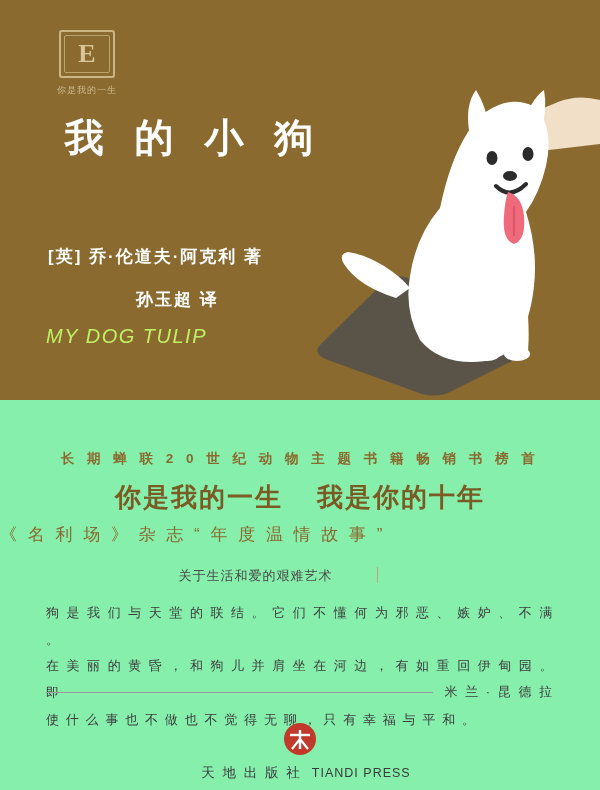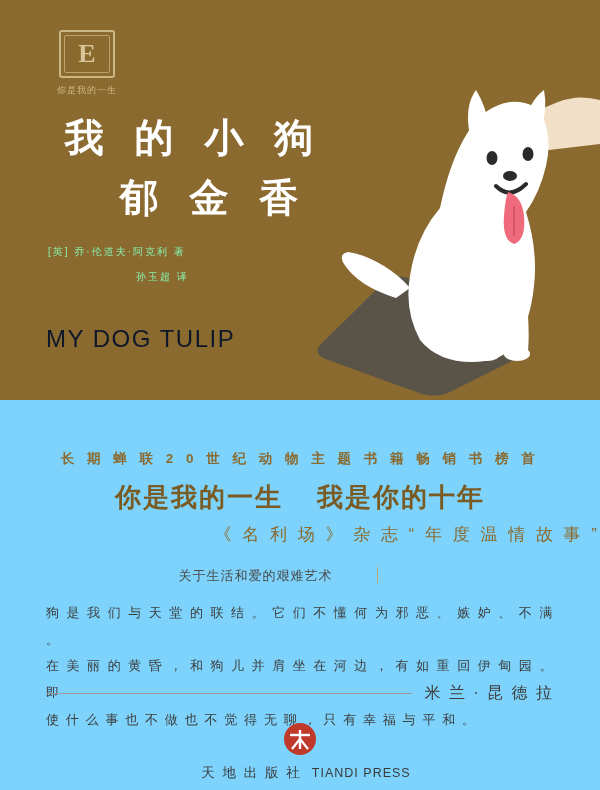"郁 金 香" span.line2 { html: <span>郁 金 香</span> -> none }
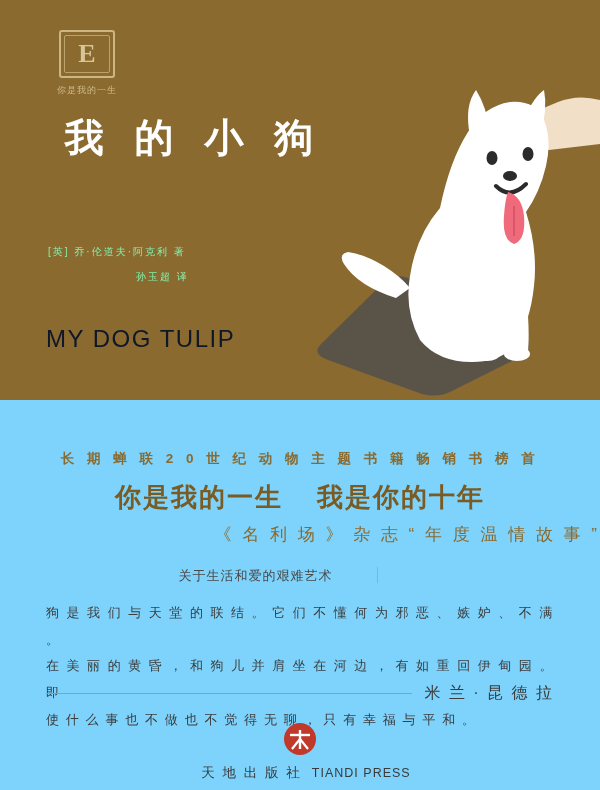"[英] 乔·伦道夫·阿克利 著" .authors { color: #86efac -> #ffffff; font-size: 10px -> 17px; font-weight: none -> bold }
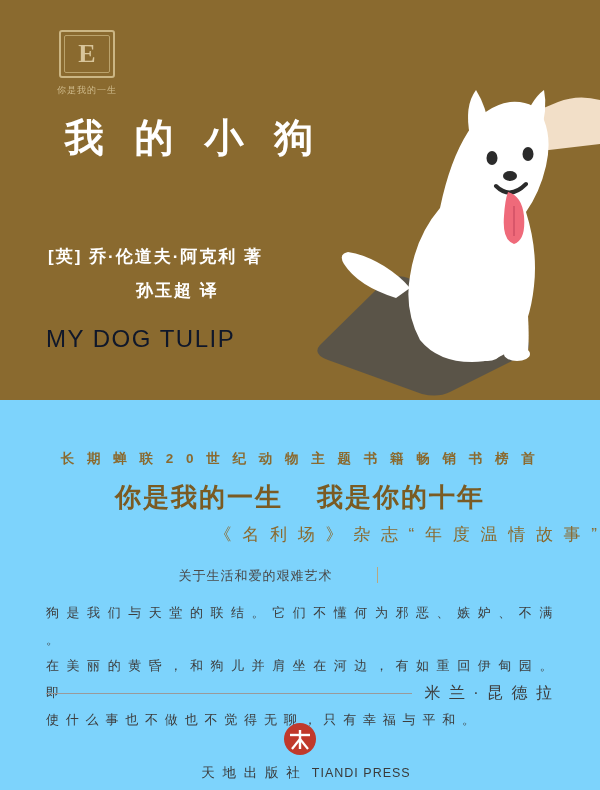"孙玉超 译" .authors .row2 { margin-top: 11px -> 20px }
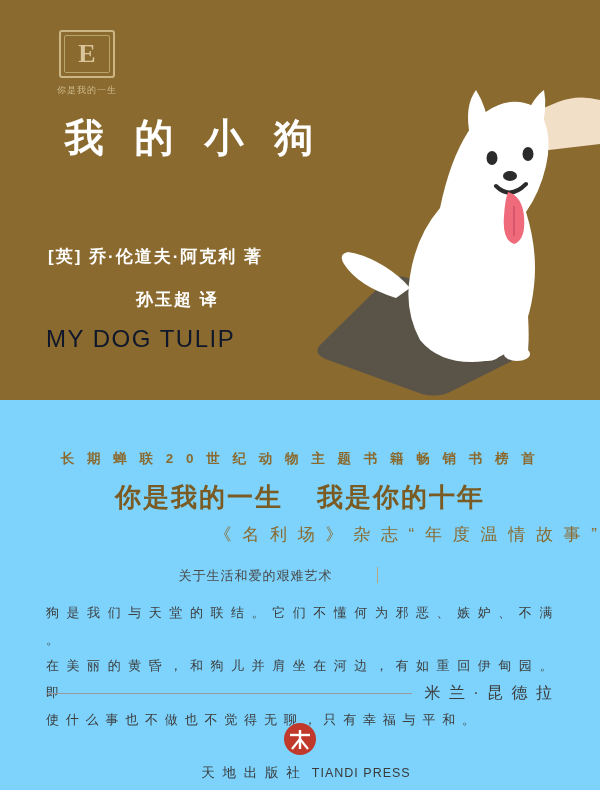"MY DOG TULIP" .title-en { color: #0f172a -> #bef264; font-size: 24px -> 20px; font-style: none -> italic }
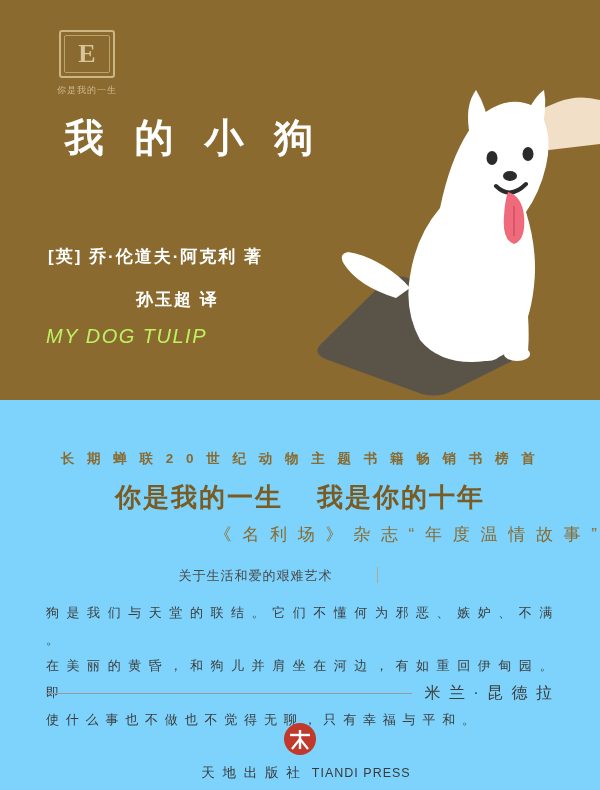"长 期 蝉 联 2" .bottom-panel { background: #7dd3fc -> #86efac }
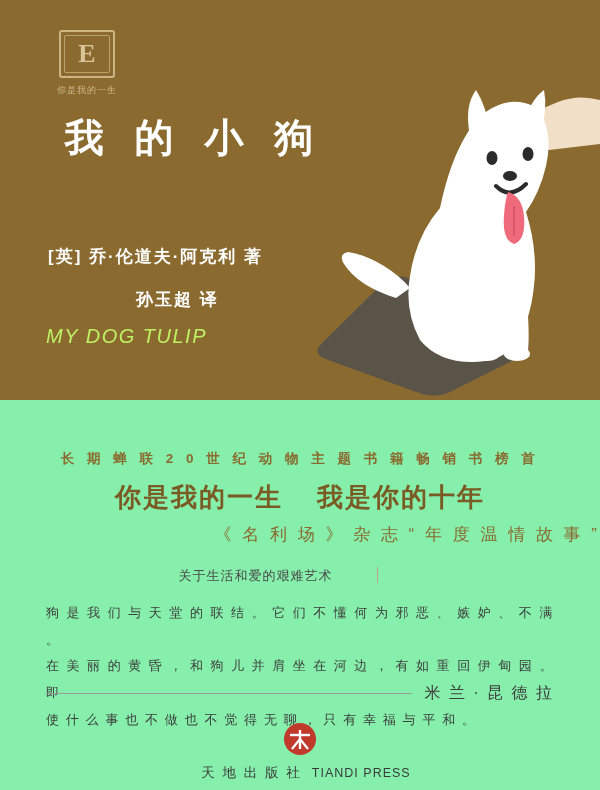"《 名 利 场 》" .band-3 { text-align: right -> left }
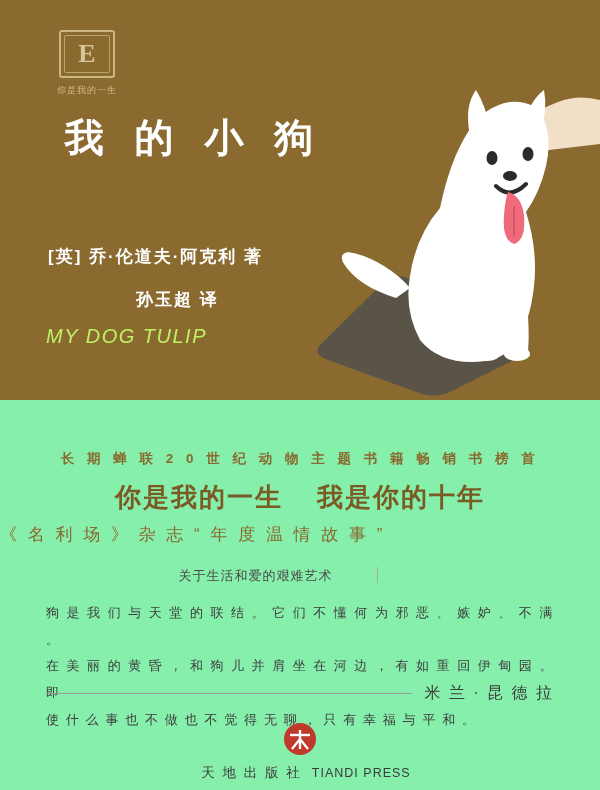"米 兰 · 昆 德" .attrib { font-size: 16px -> 13px }
